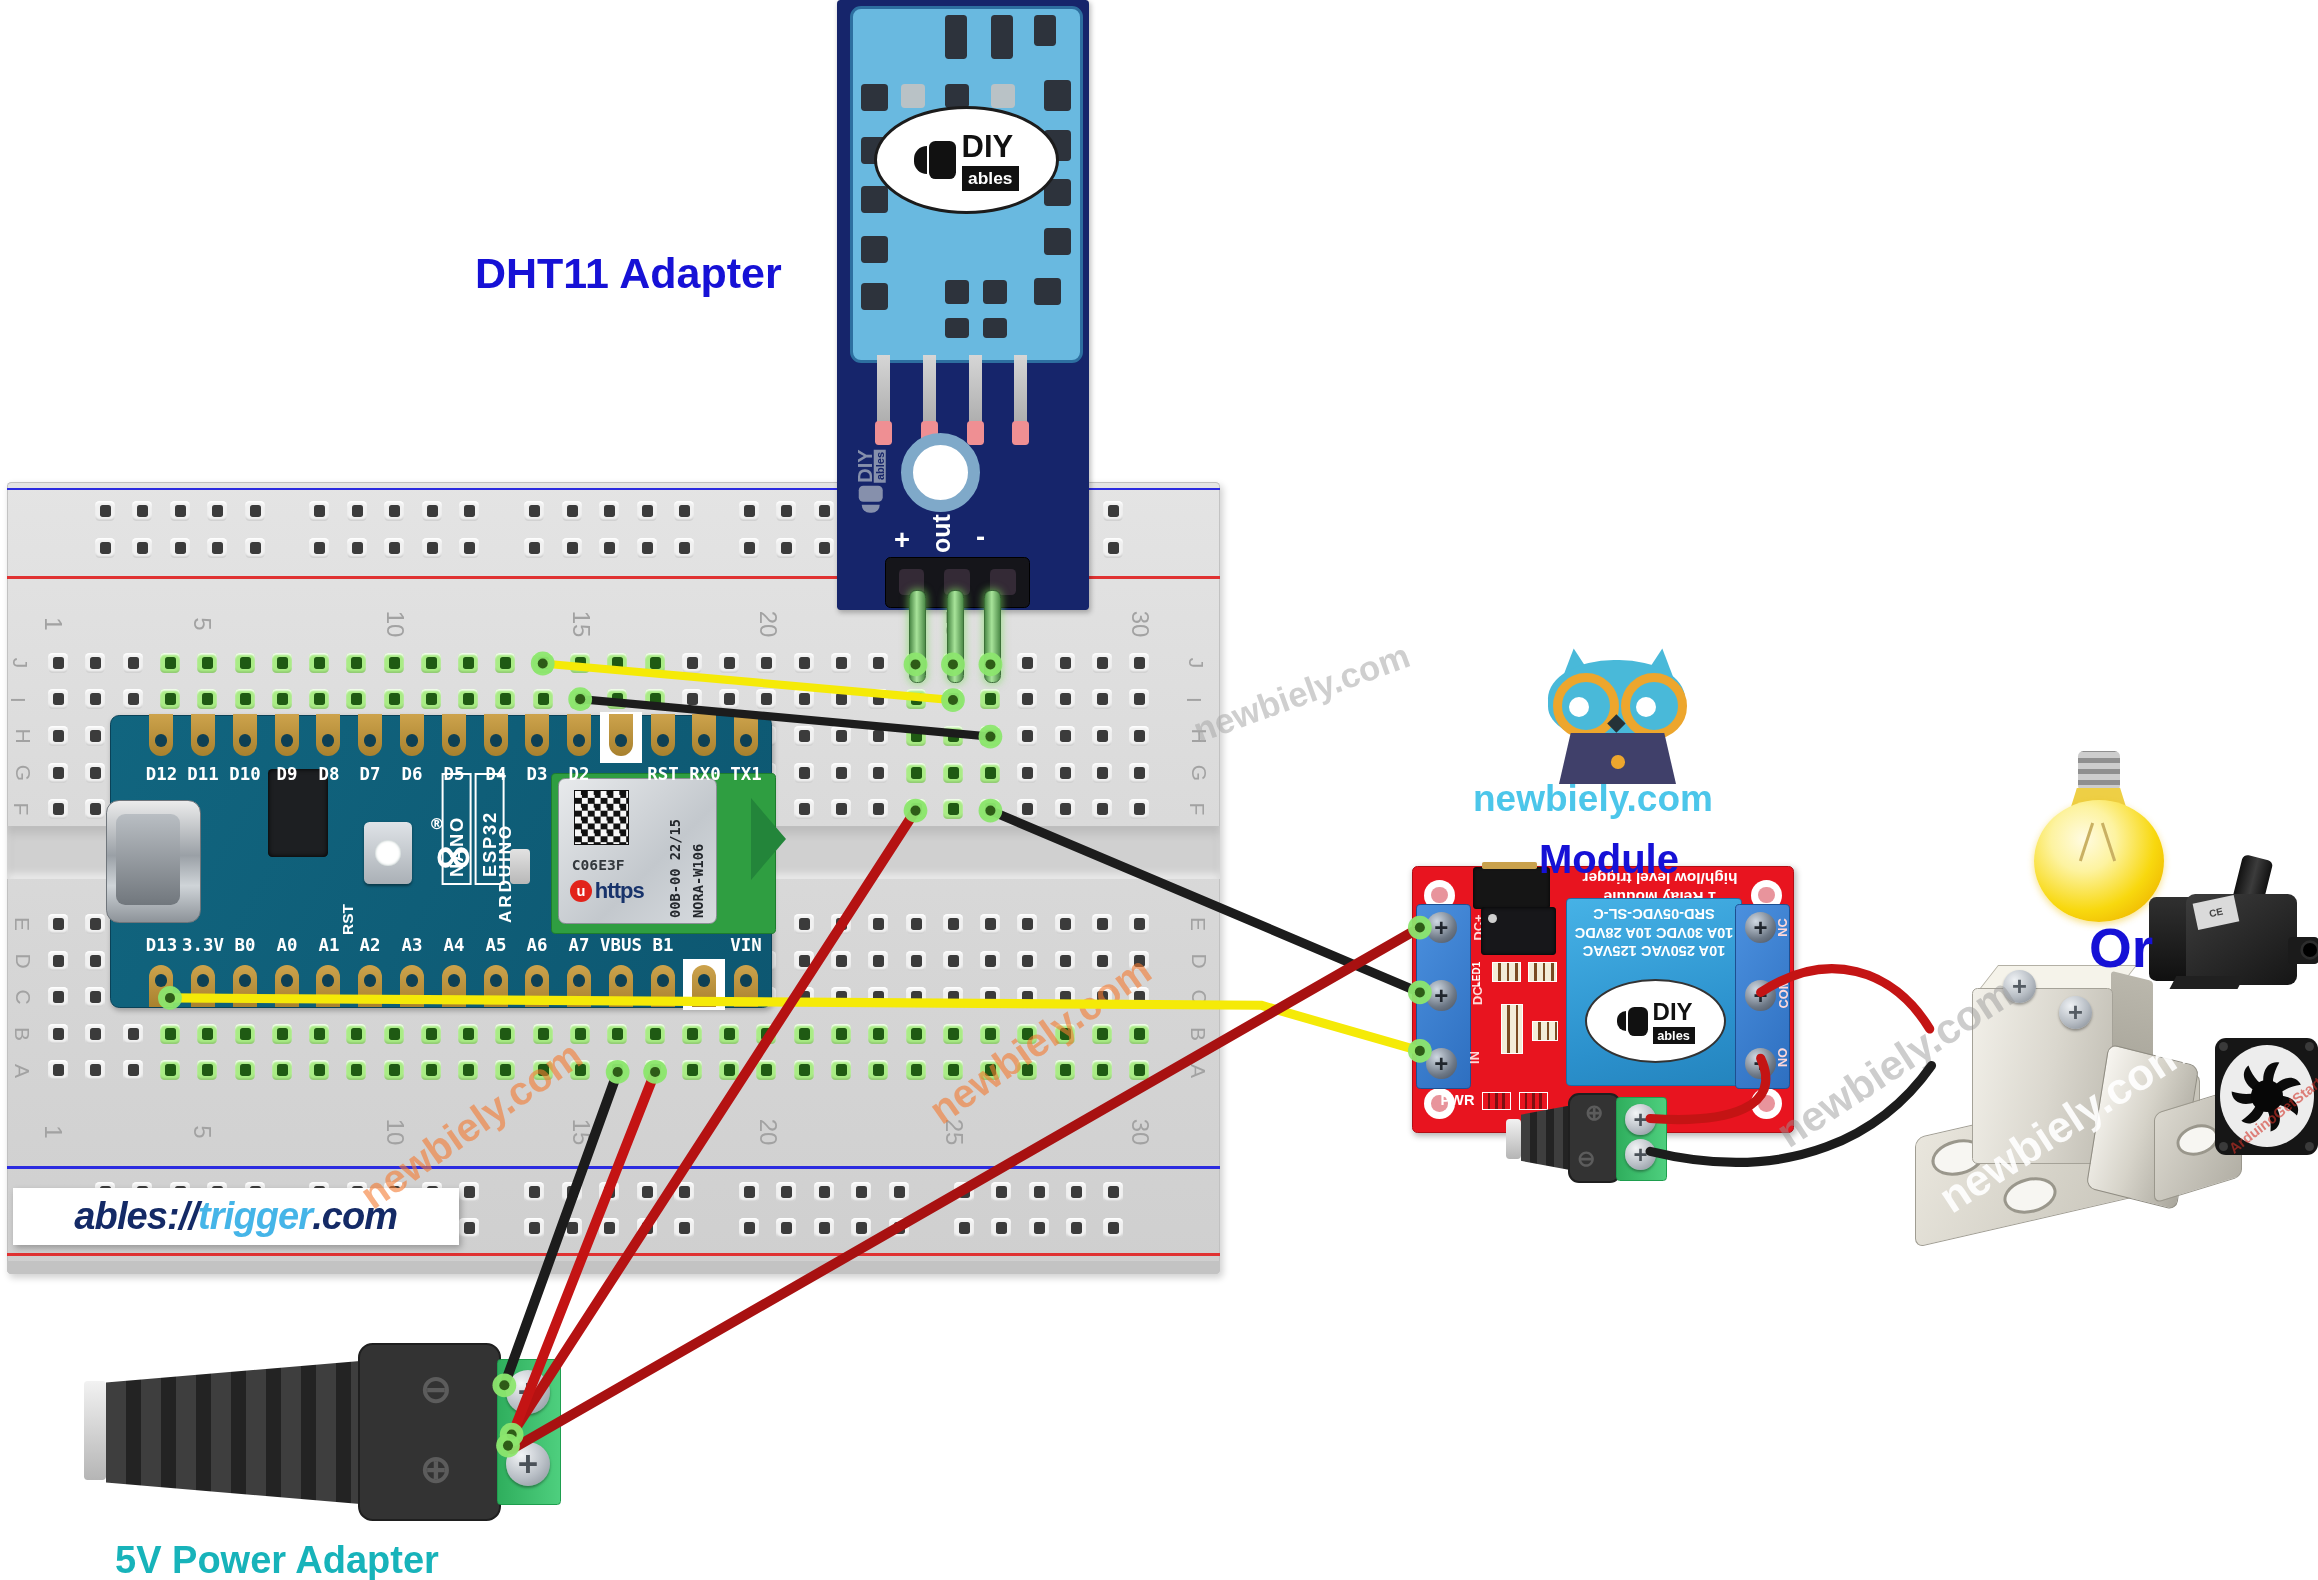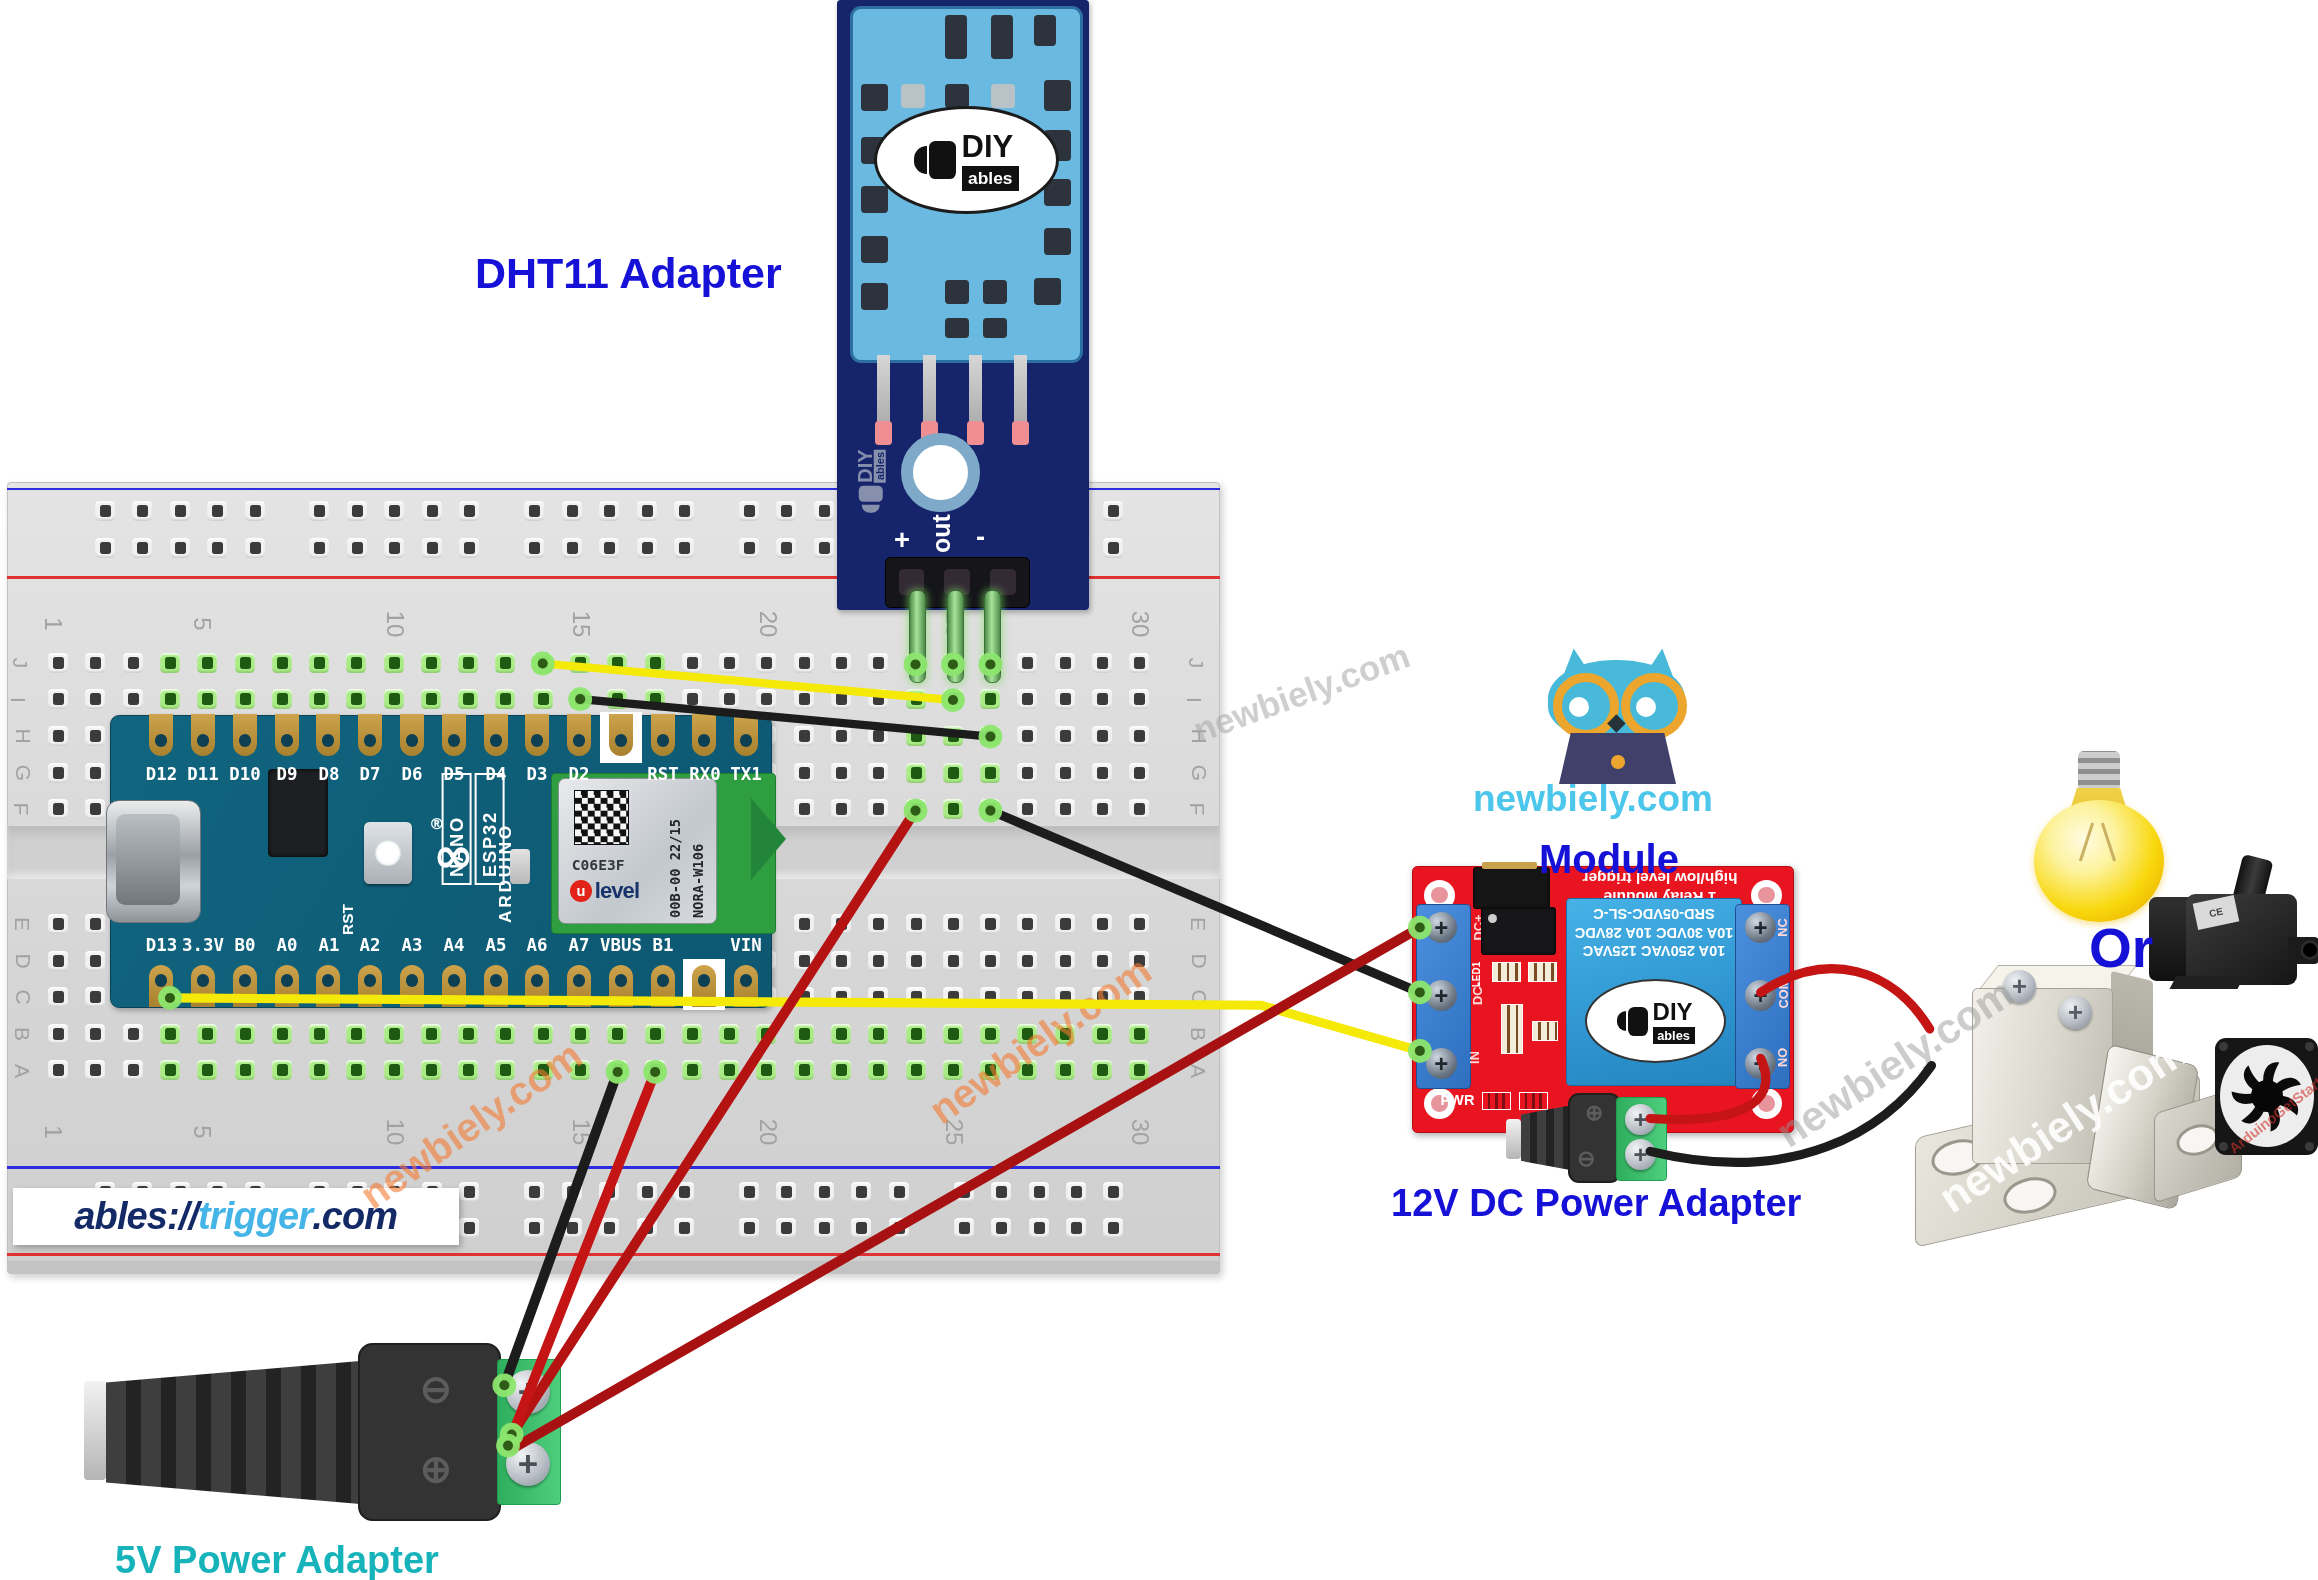"level" span.txt { text: level -> https }
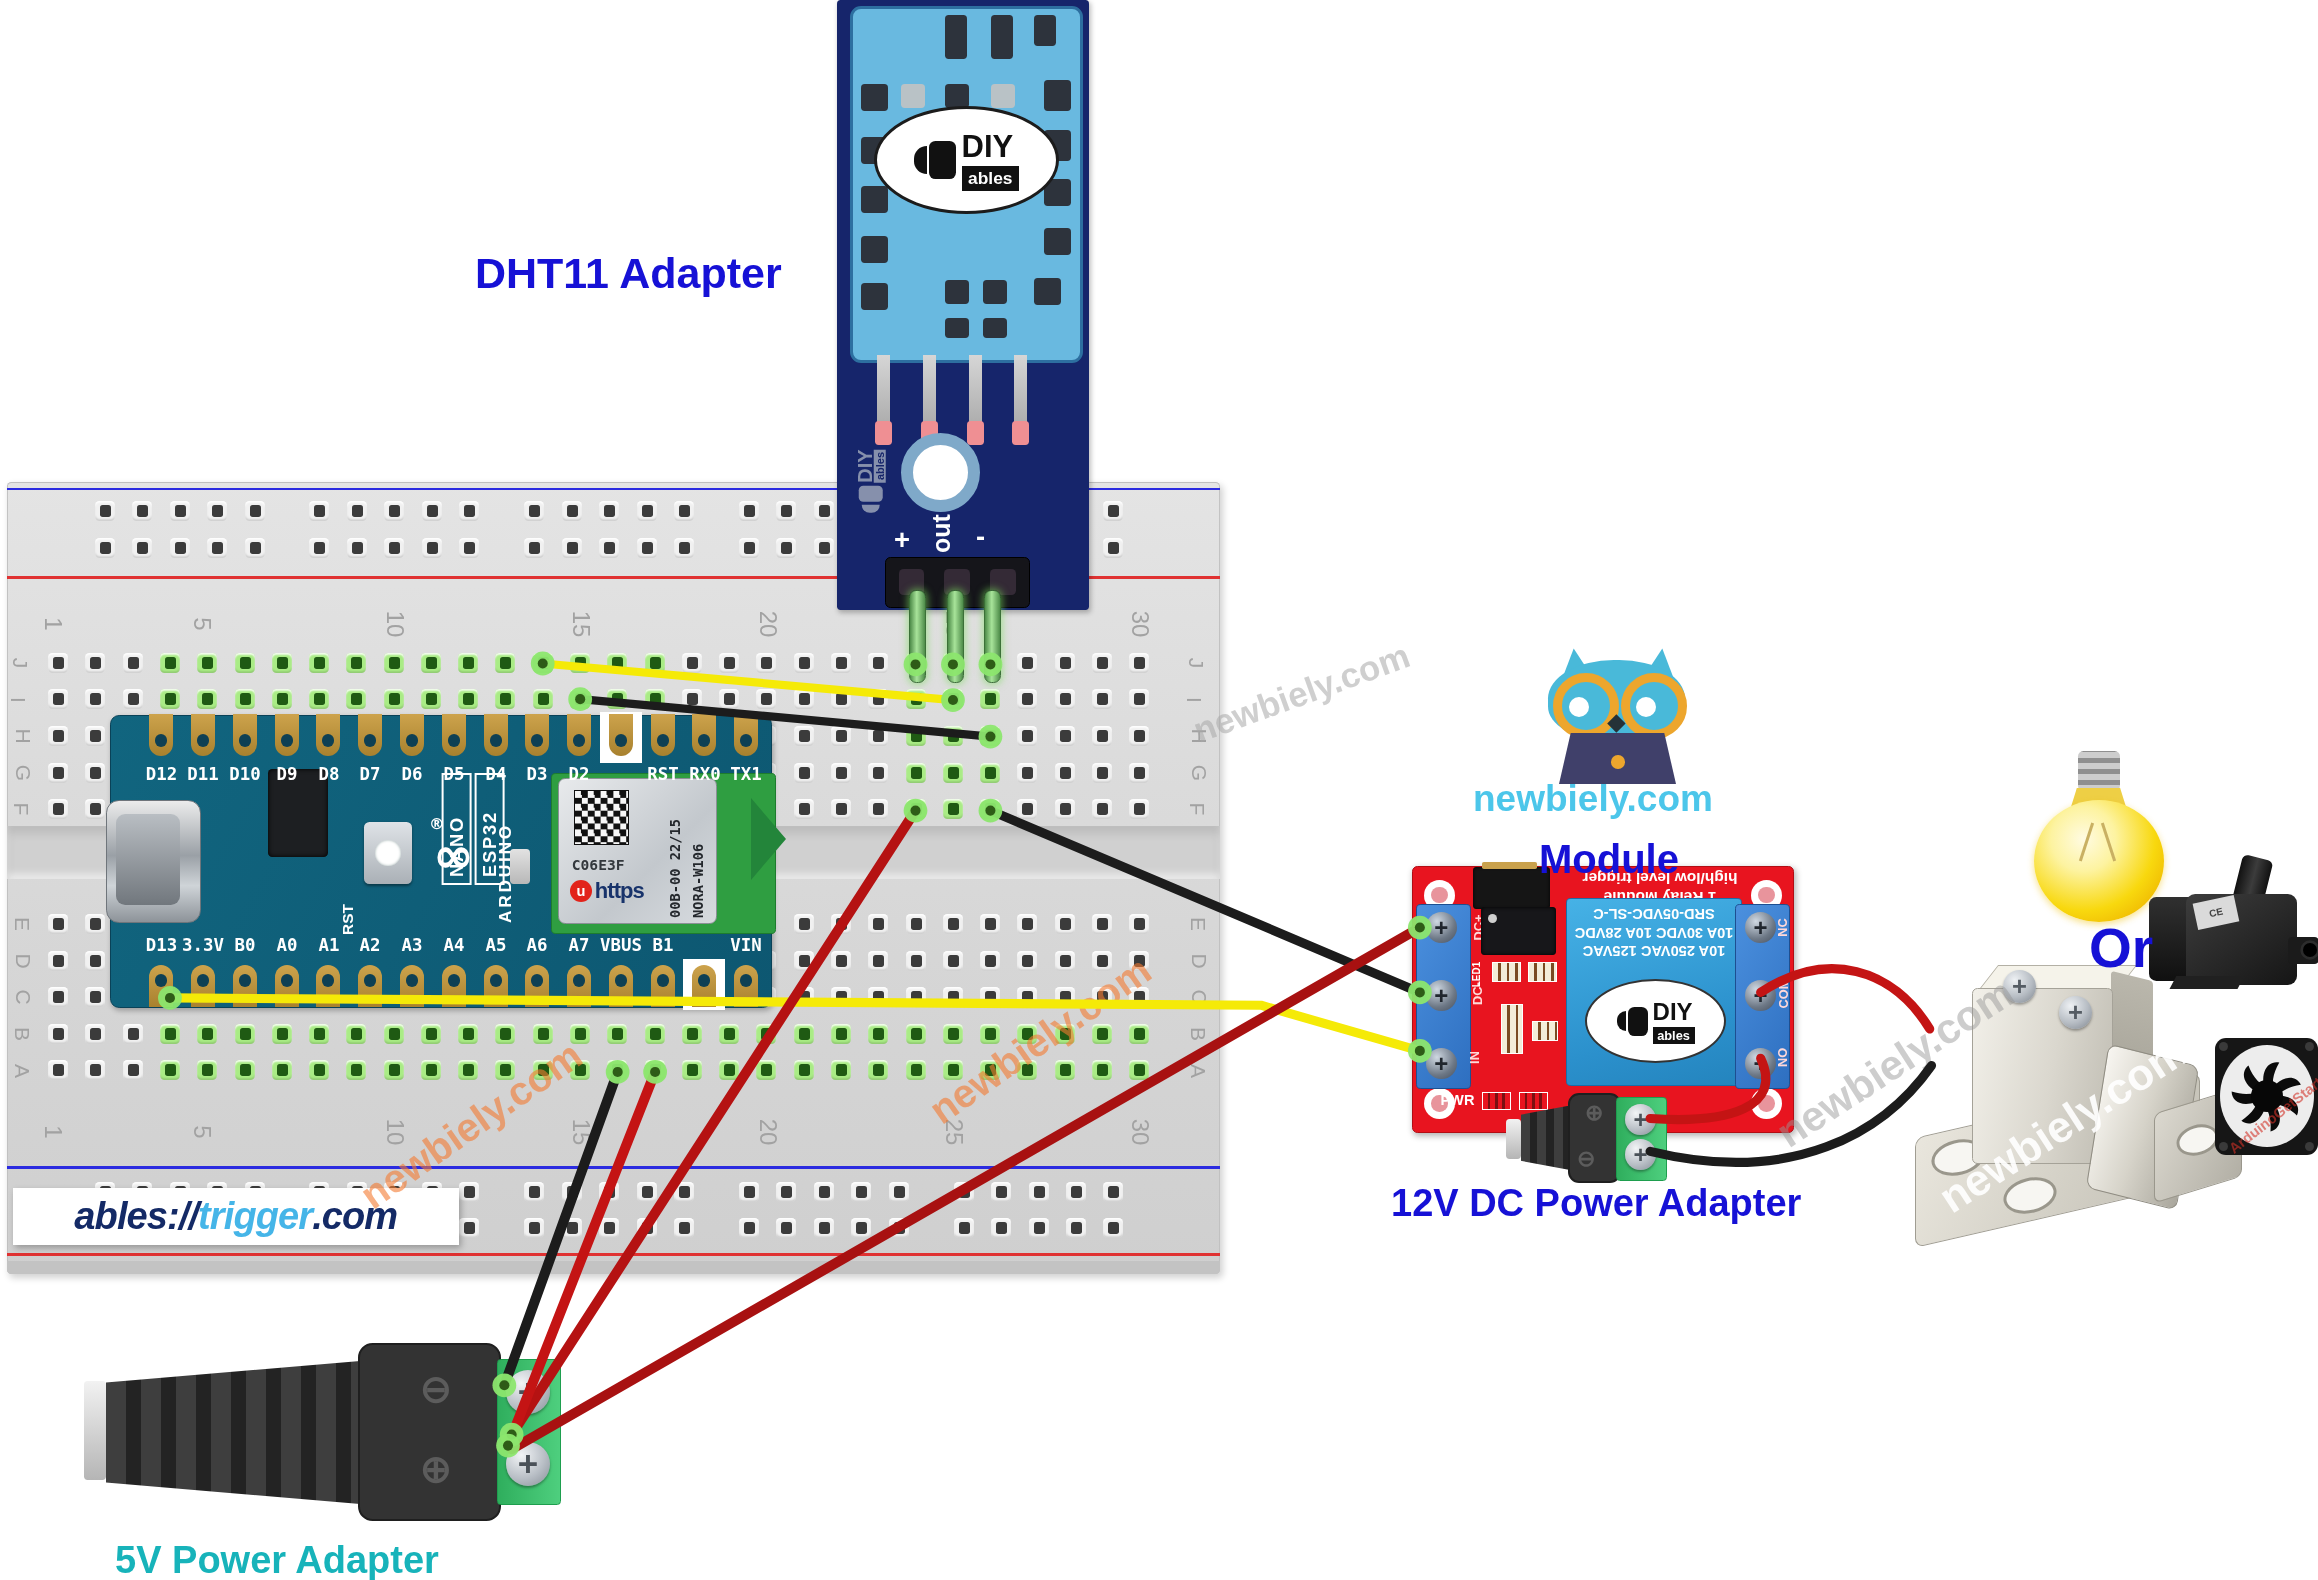"12V DC Power Adapter" div.abs { html: <div>12V DC Power Adapter</div> -> none }
